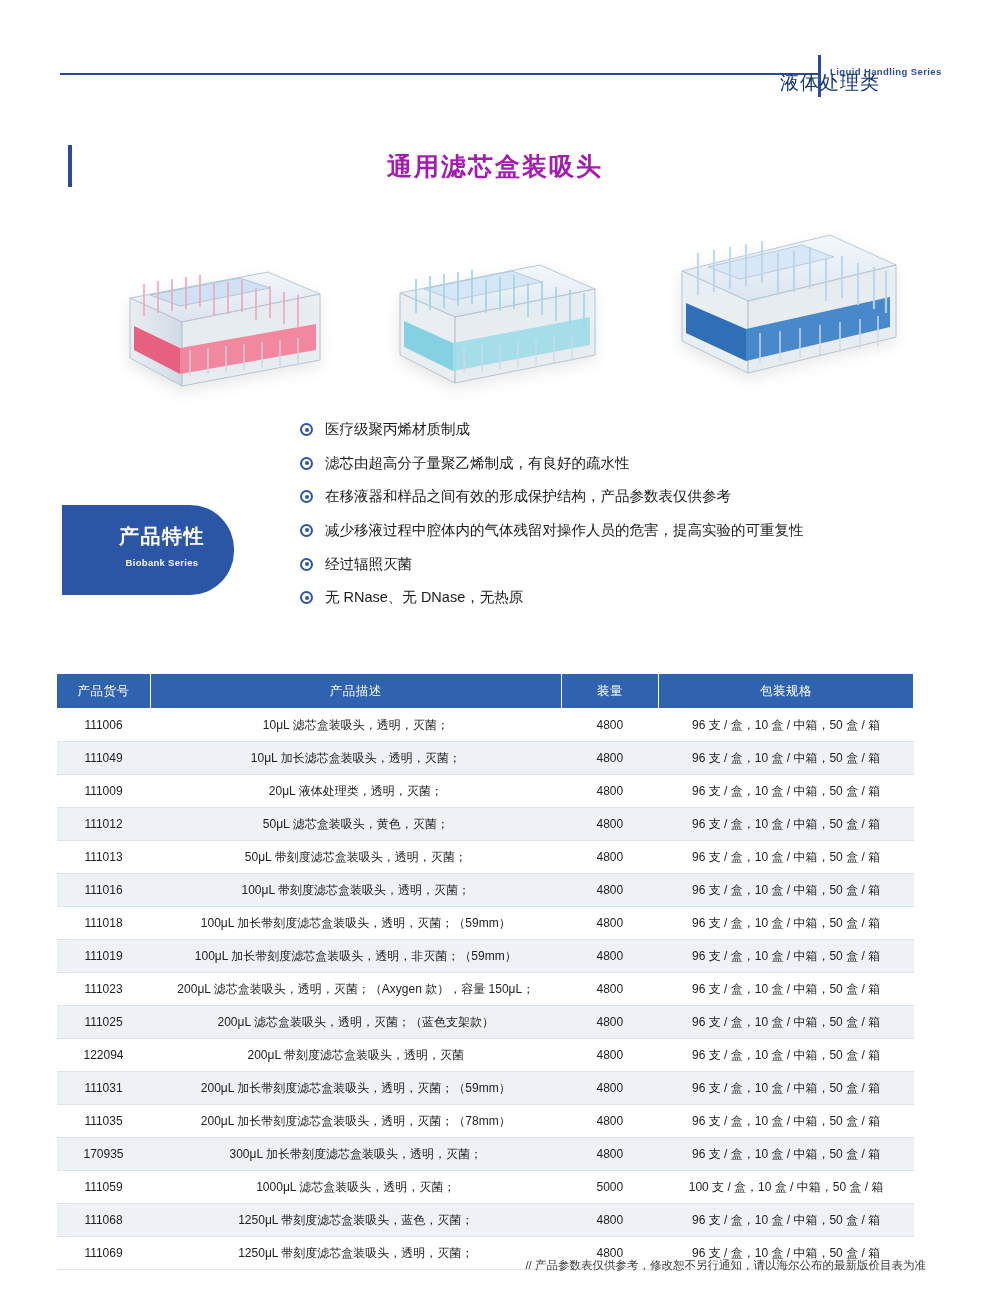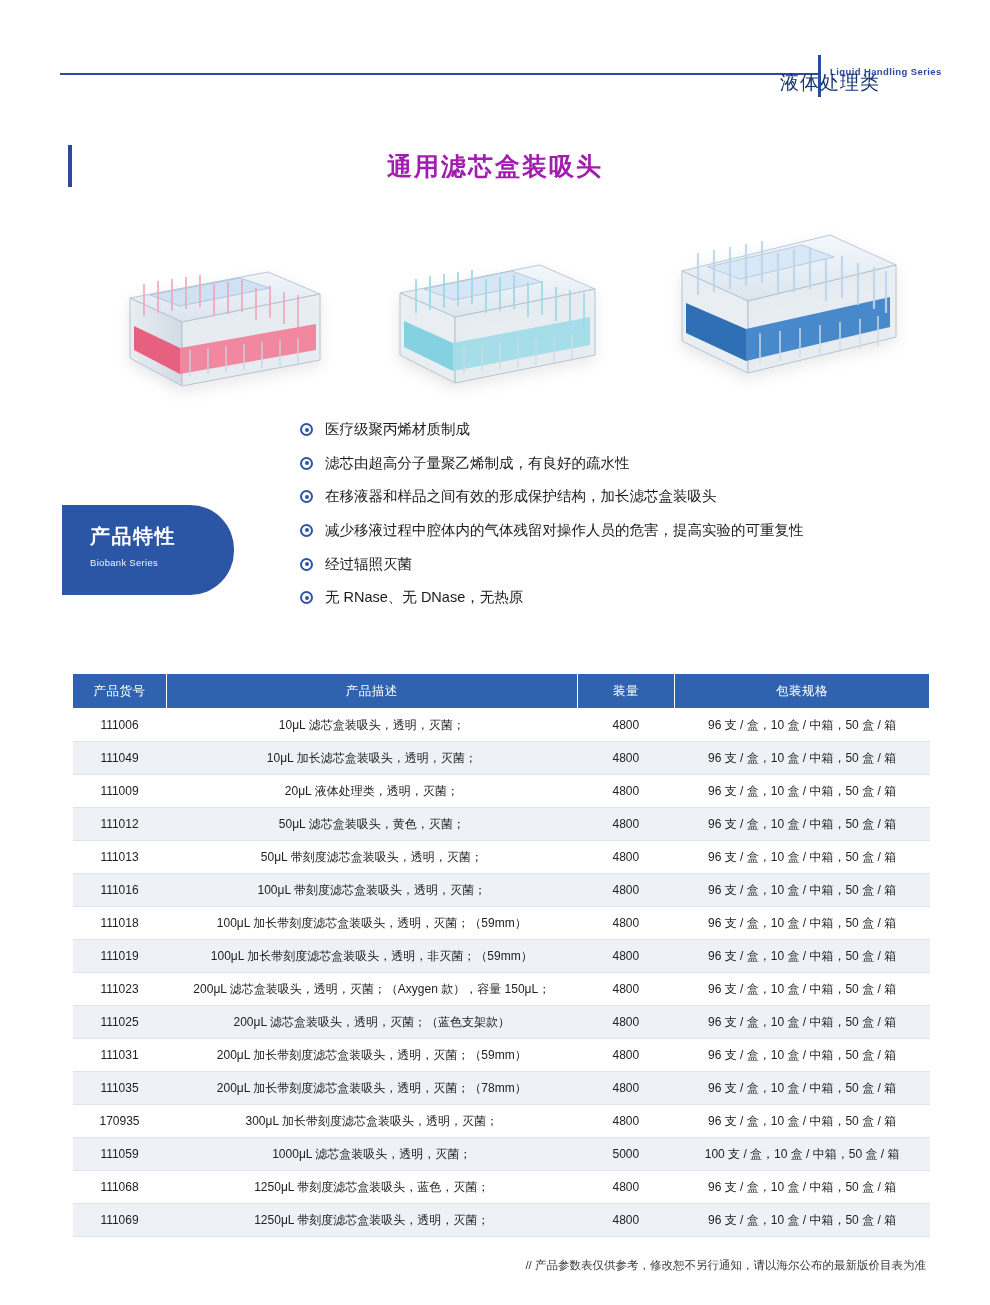"在移液器和样品之间有效的形成保护结构，加长滤芯盒装吸头" span.feature-text { text: 加长滤芯盒装吸头 -> 产品参数表仅供参考 }
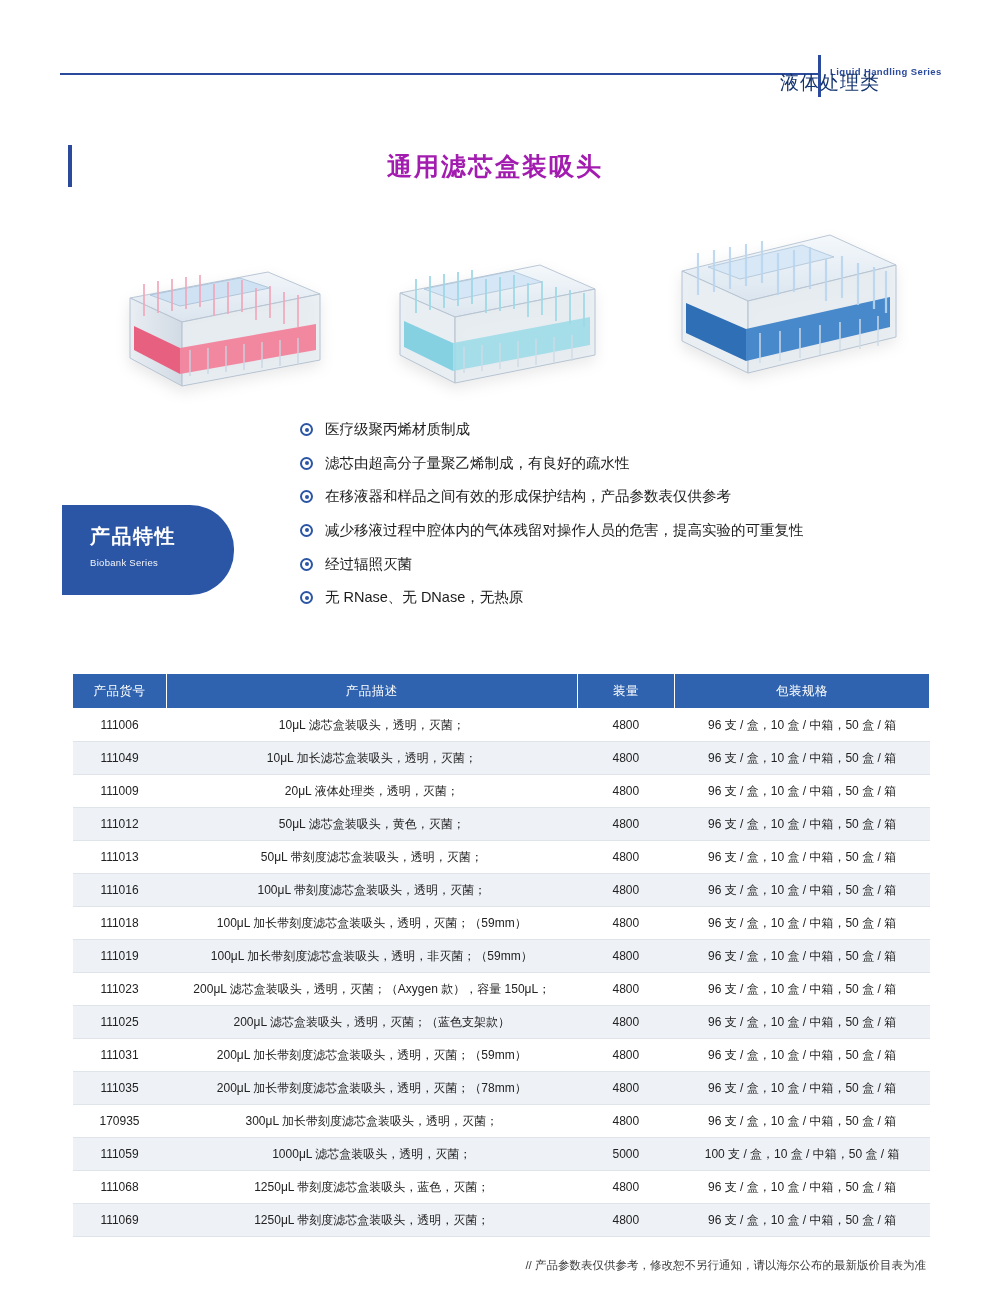"产品特性" .feature-badge { text-align: none -> center }
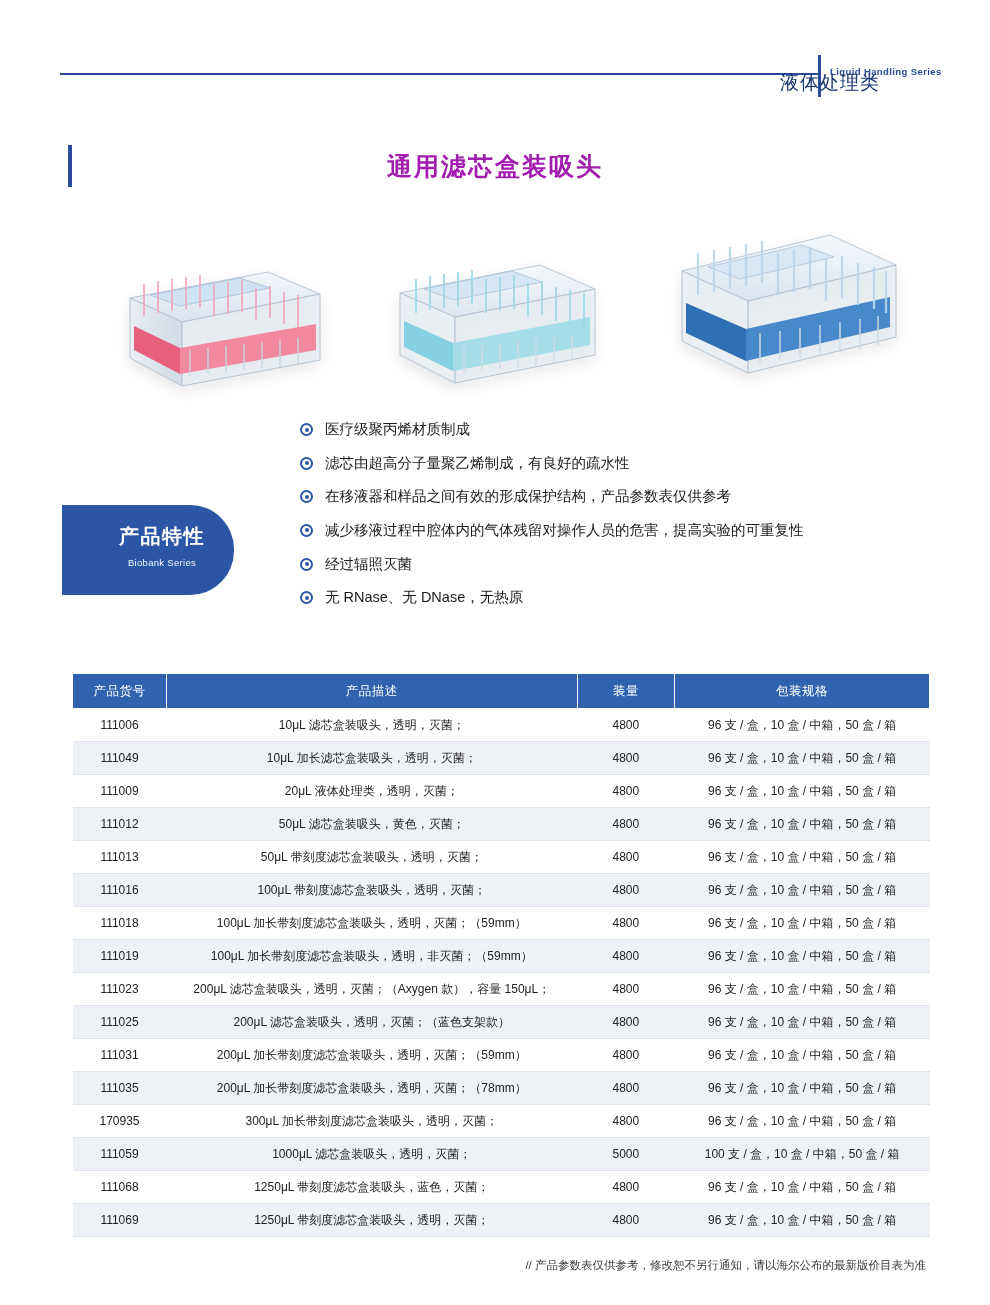"Biobank Series" .feature-badge .fb-en { font-weight: none -> bold }
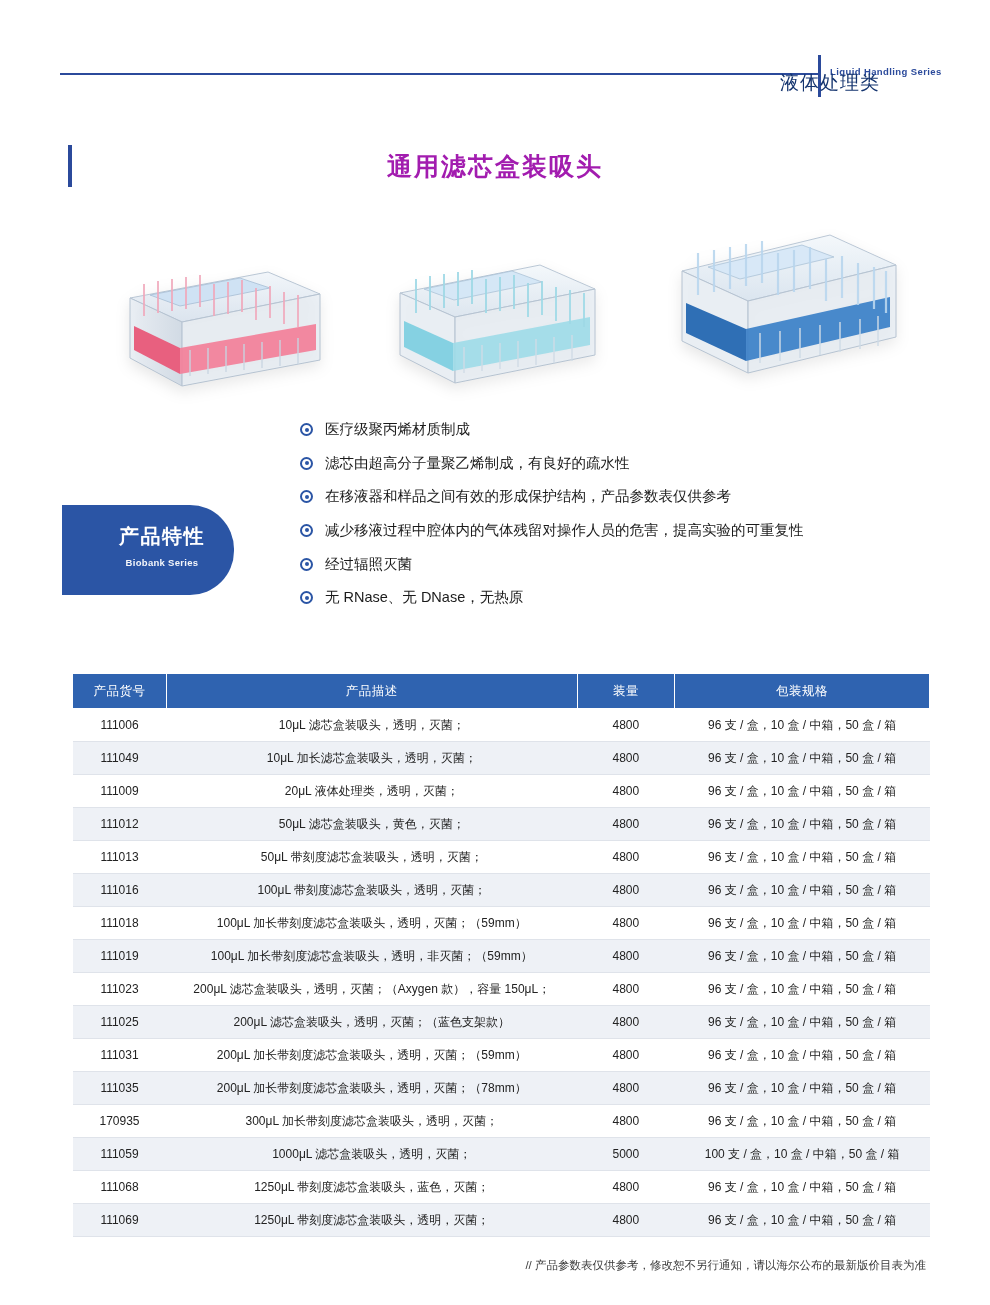"产品货号" .spec-table { left: 72px -> 56px }
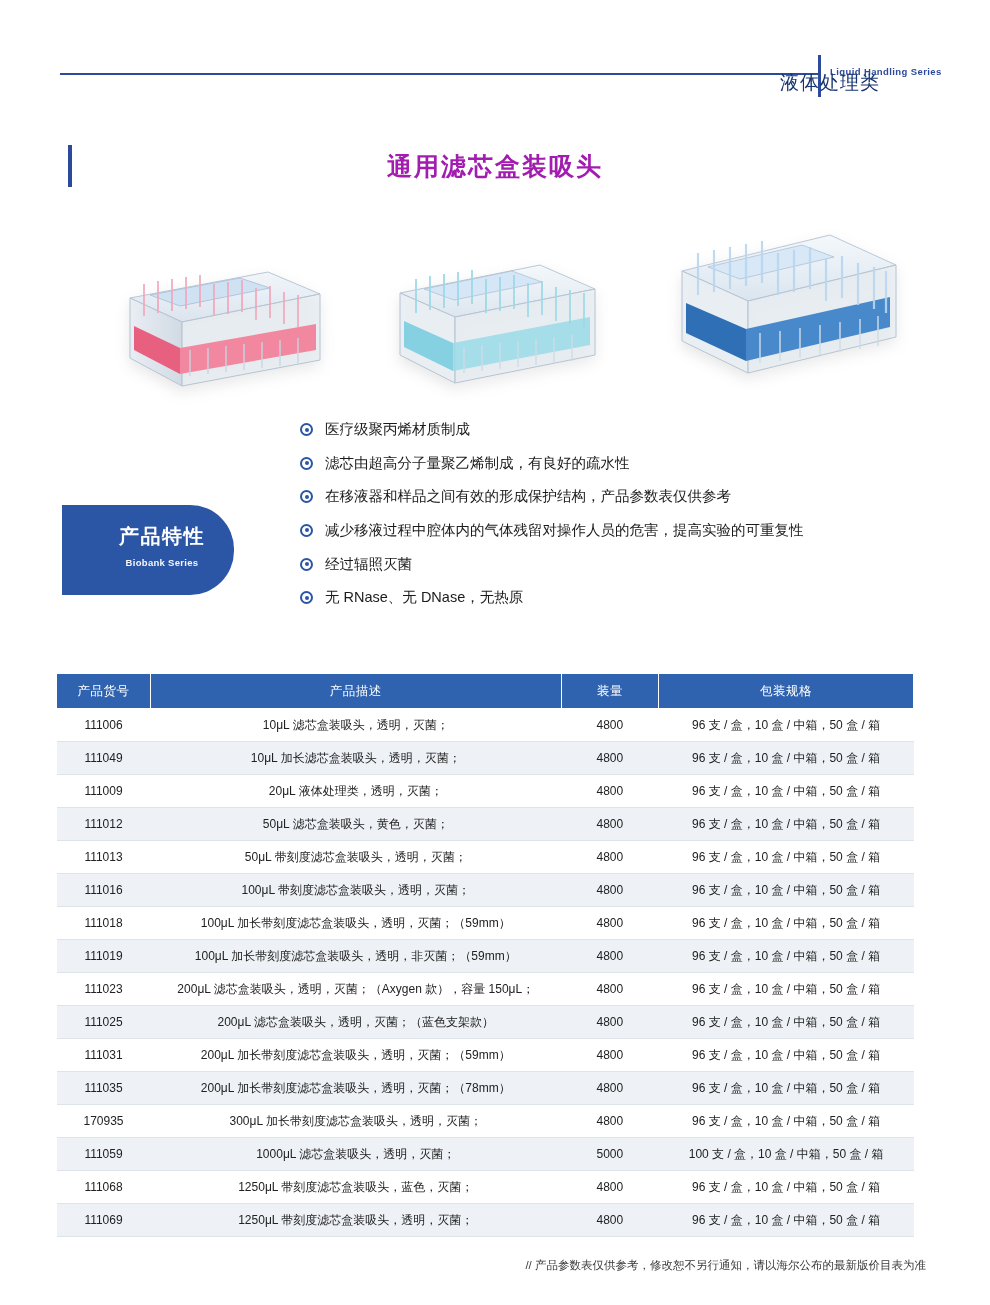"122094" tr { html: none -> <tr> <td>122094</td> <td>200μL 带刻度滤芯盒装吸头，透明，灭菌</td> <td>4800</td> <td>96 支 / 盒，10 盒 / 中箱，50 盒 / 箱</td> </tr> }
